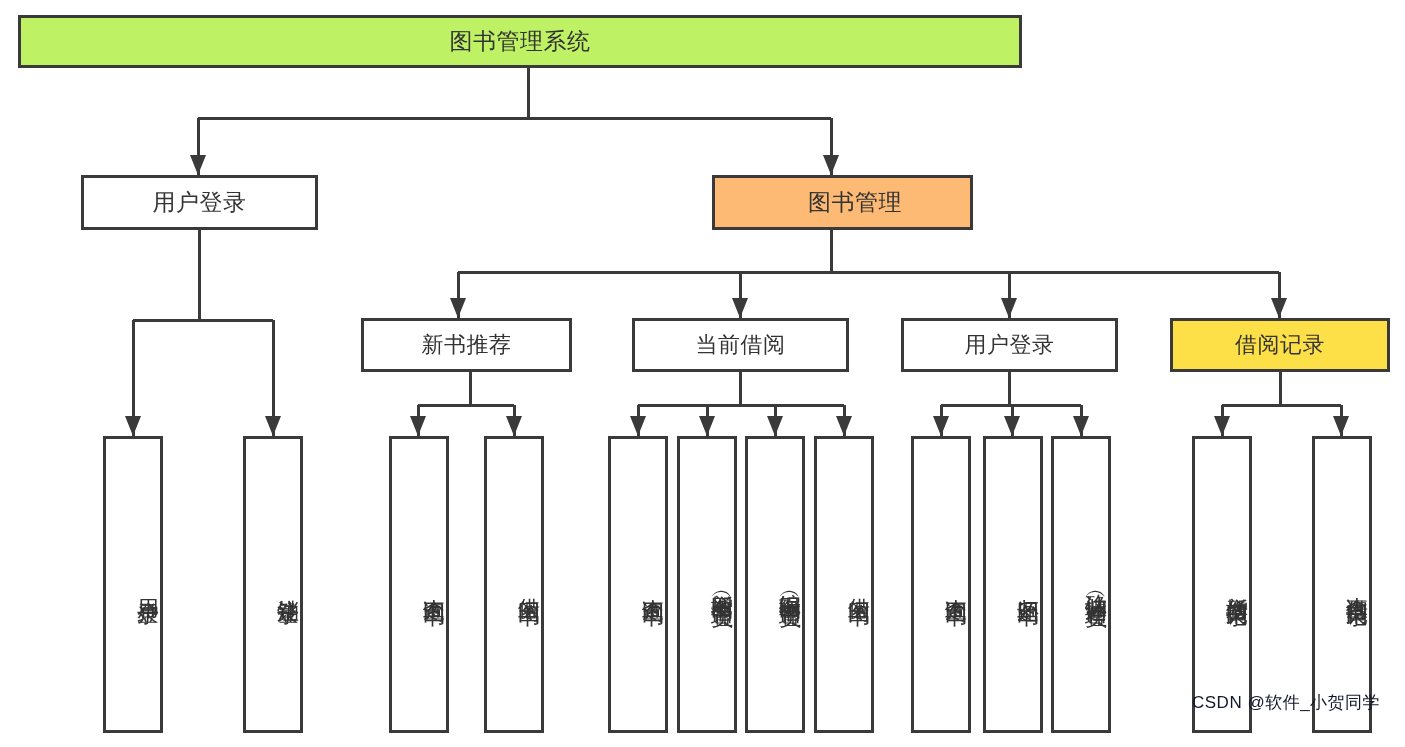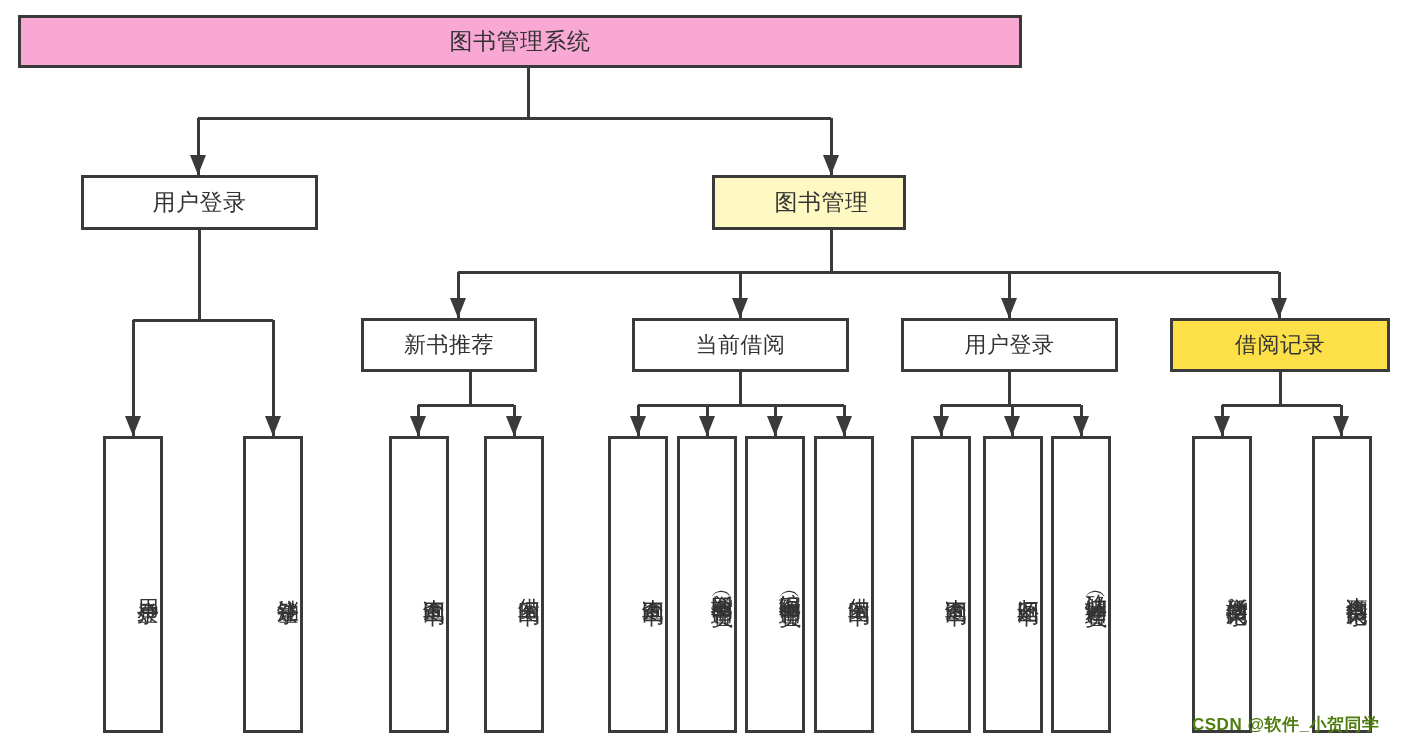"图书管理系统" div.node-box { background: #f9a8d4 -> #bef264 }
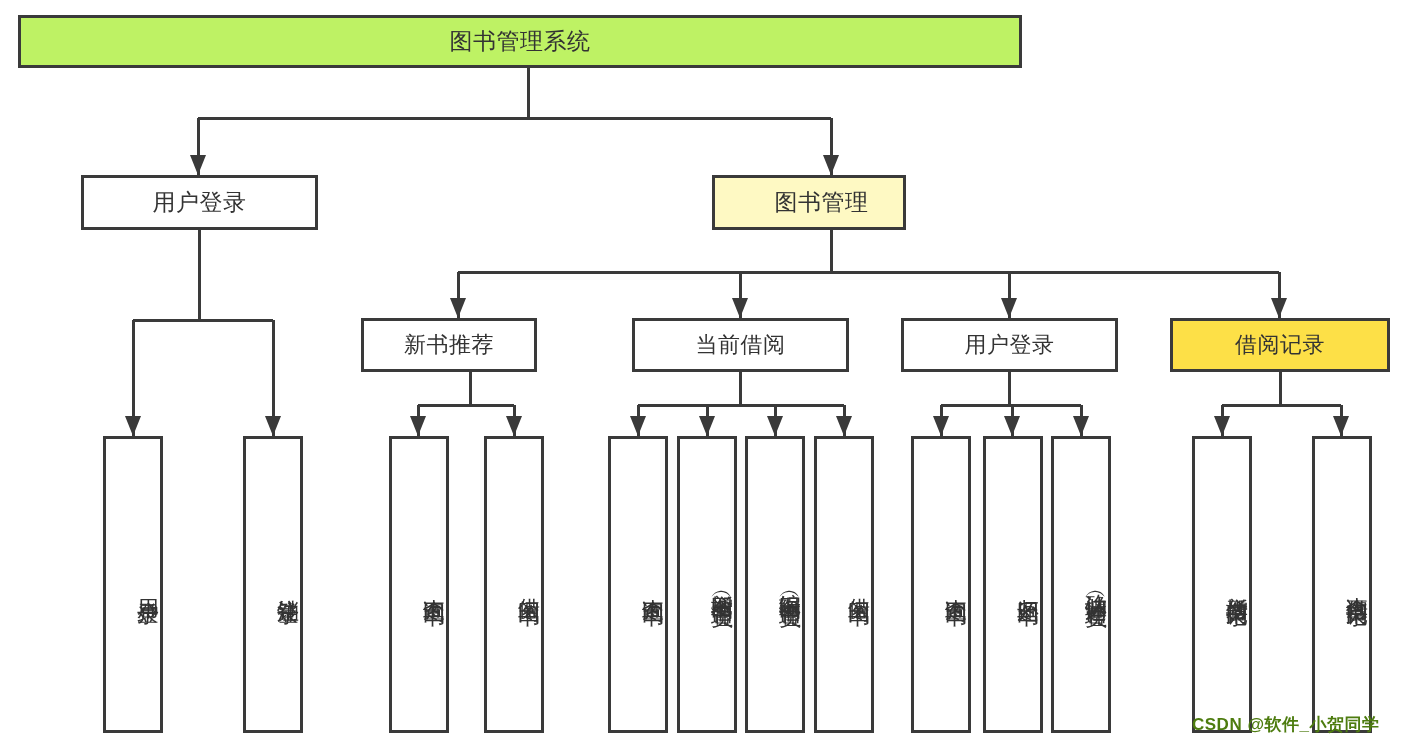"图书管理" div.node-box { background: #fef9c3 -> #fdba74; width: 194px -> 261px }
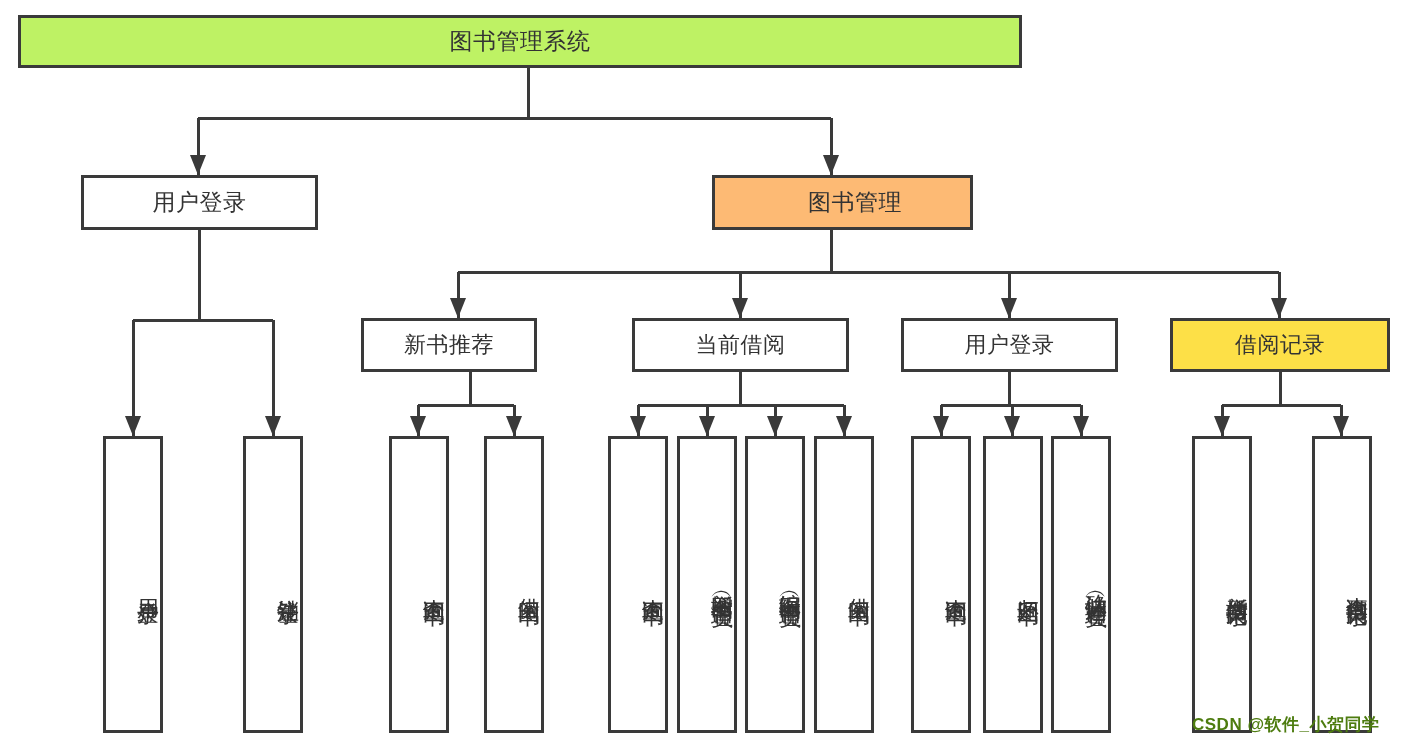"新书推荐" div.node-box { width: 176px -> 211px }
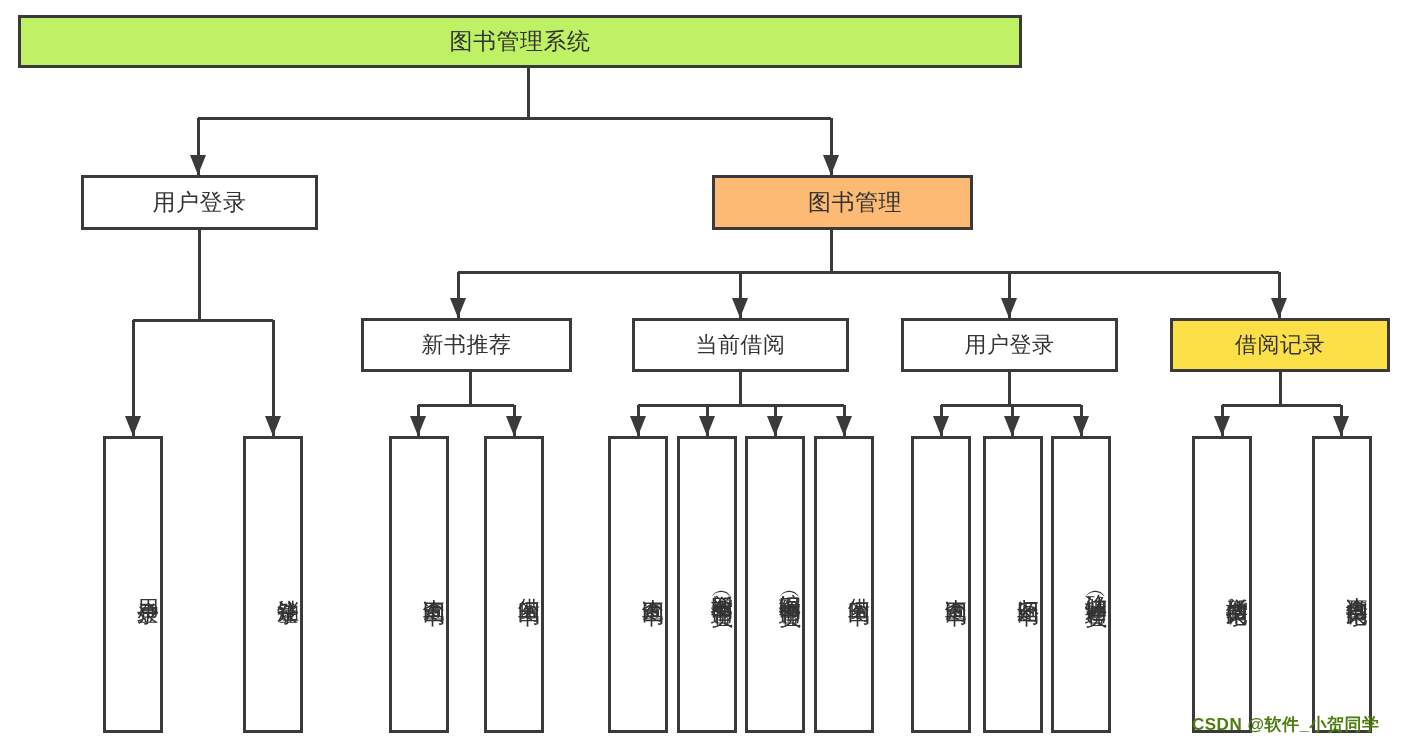"CSDN @软件_小贺同学" div.watermark { color: #4d7c0f -> #0f172a; font-weight: bold -> none; top: 713px -> 691px }
